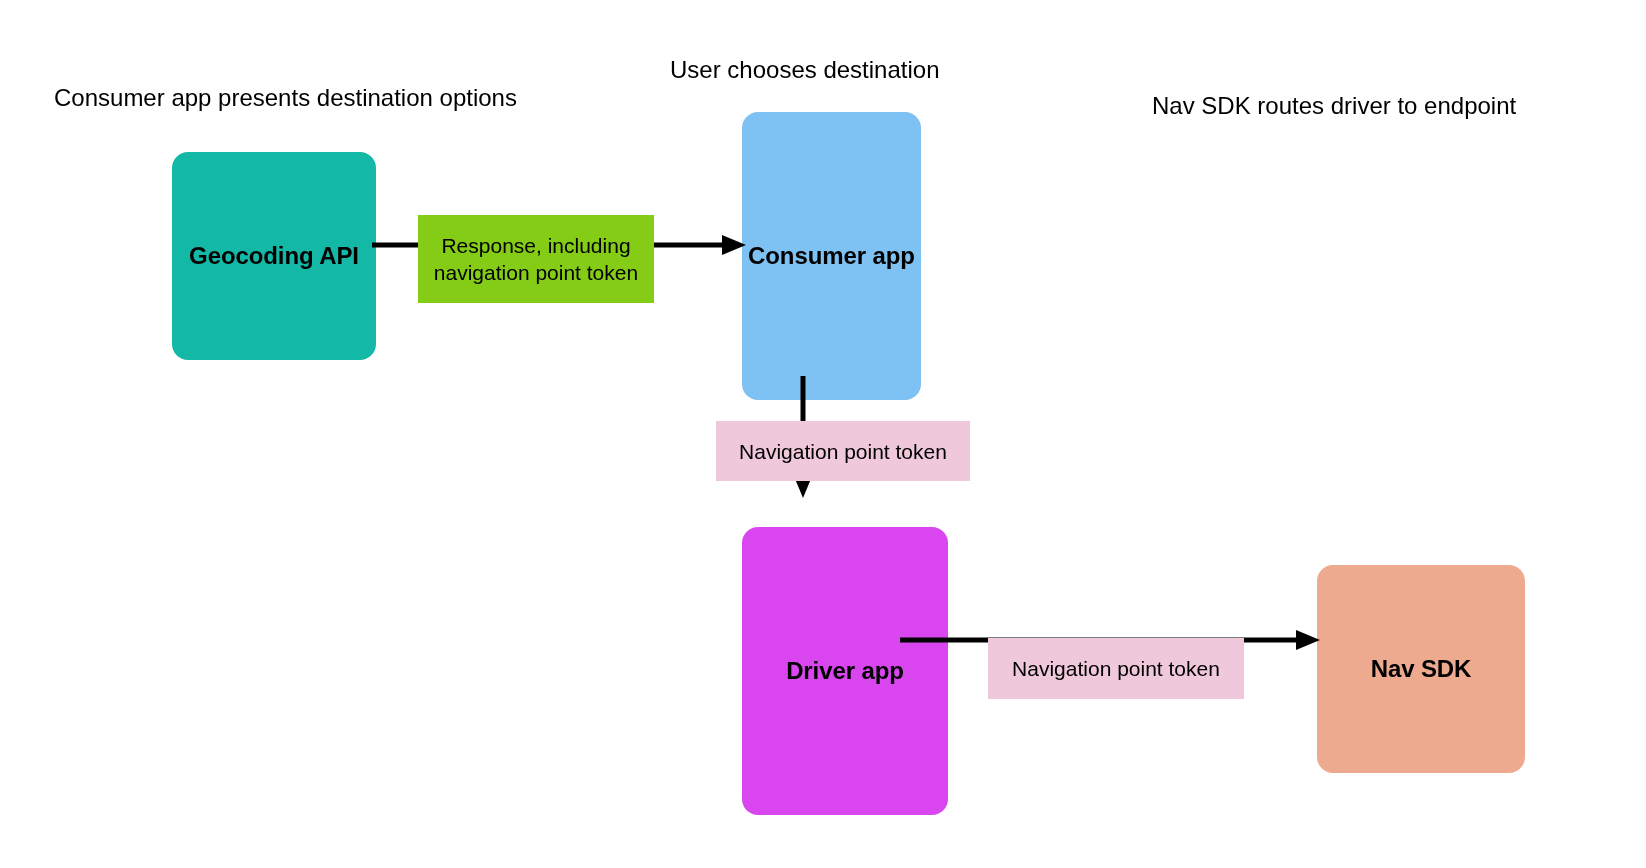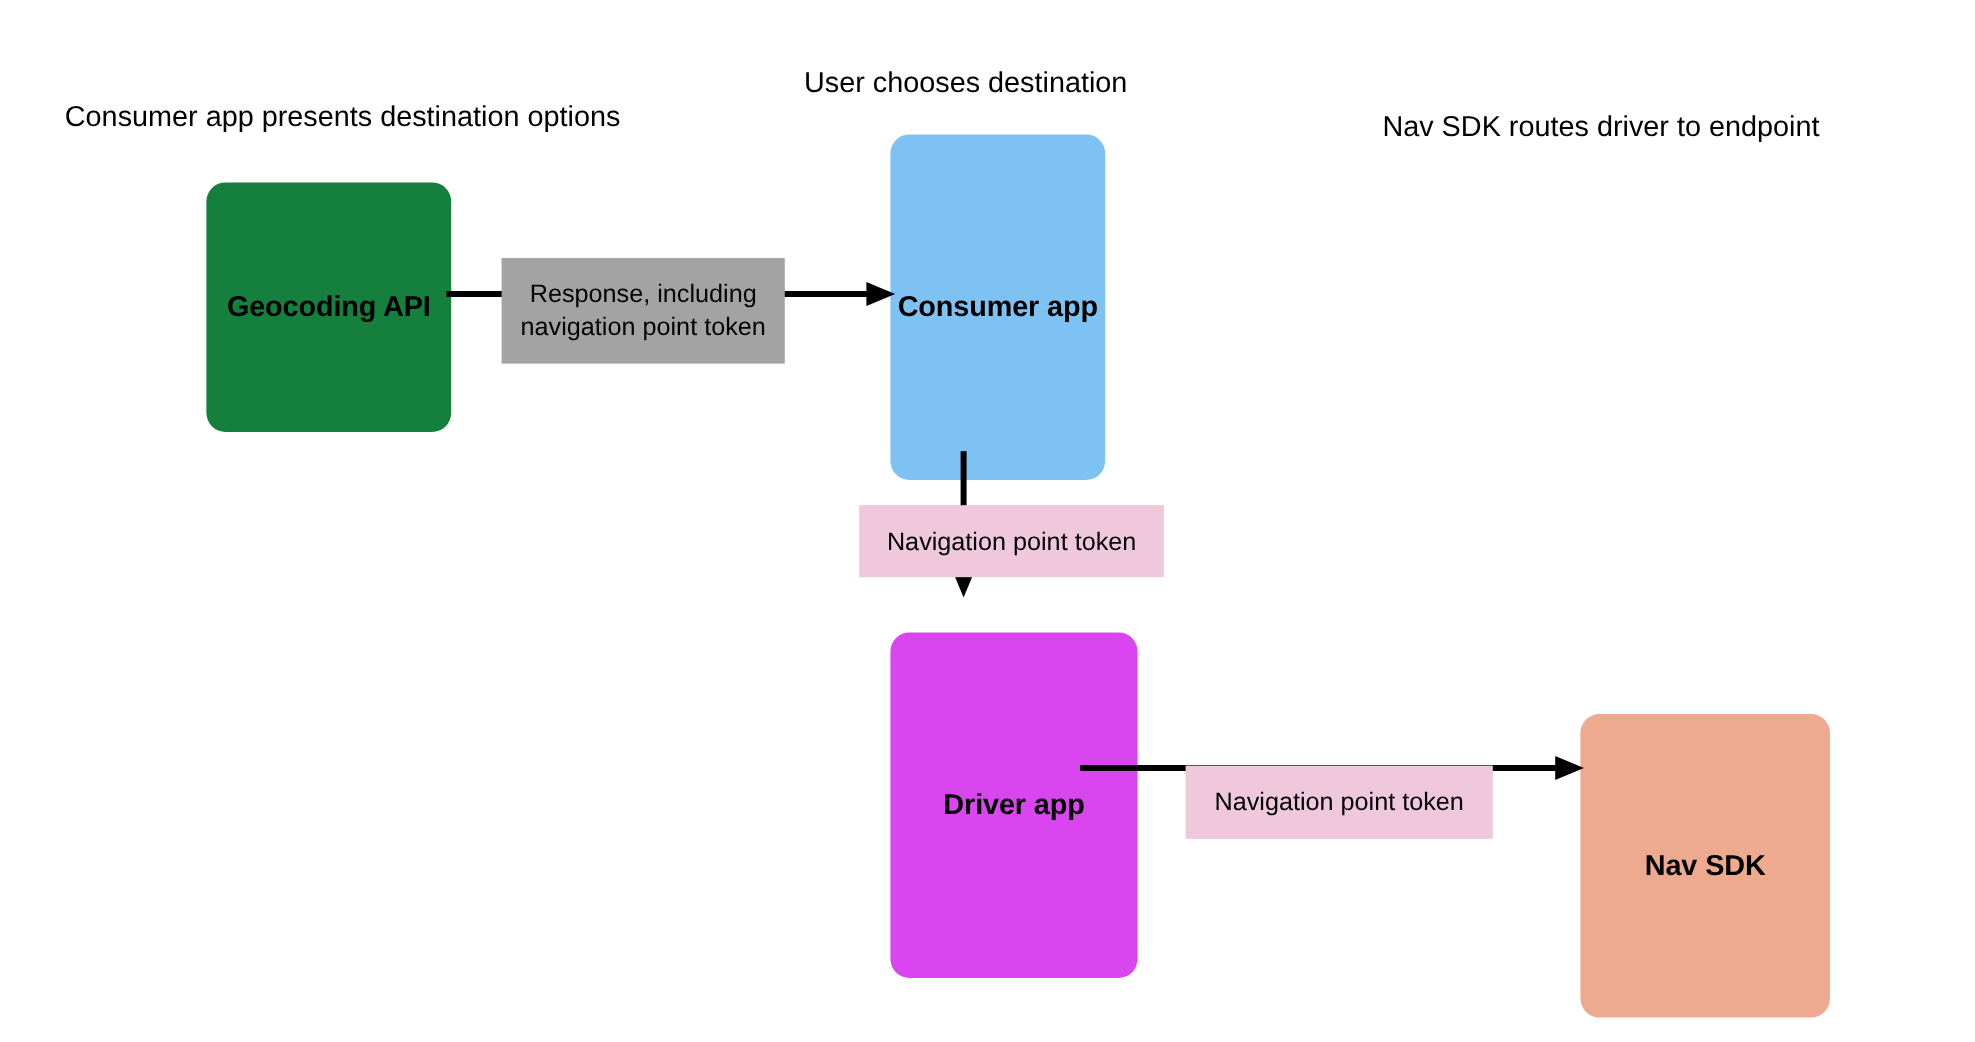"Geocoding API" div.node { background: #15803d -> #14b8a6 }
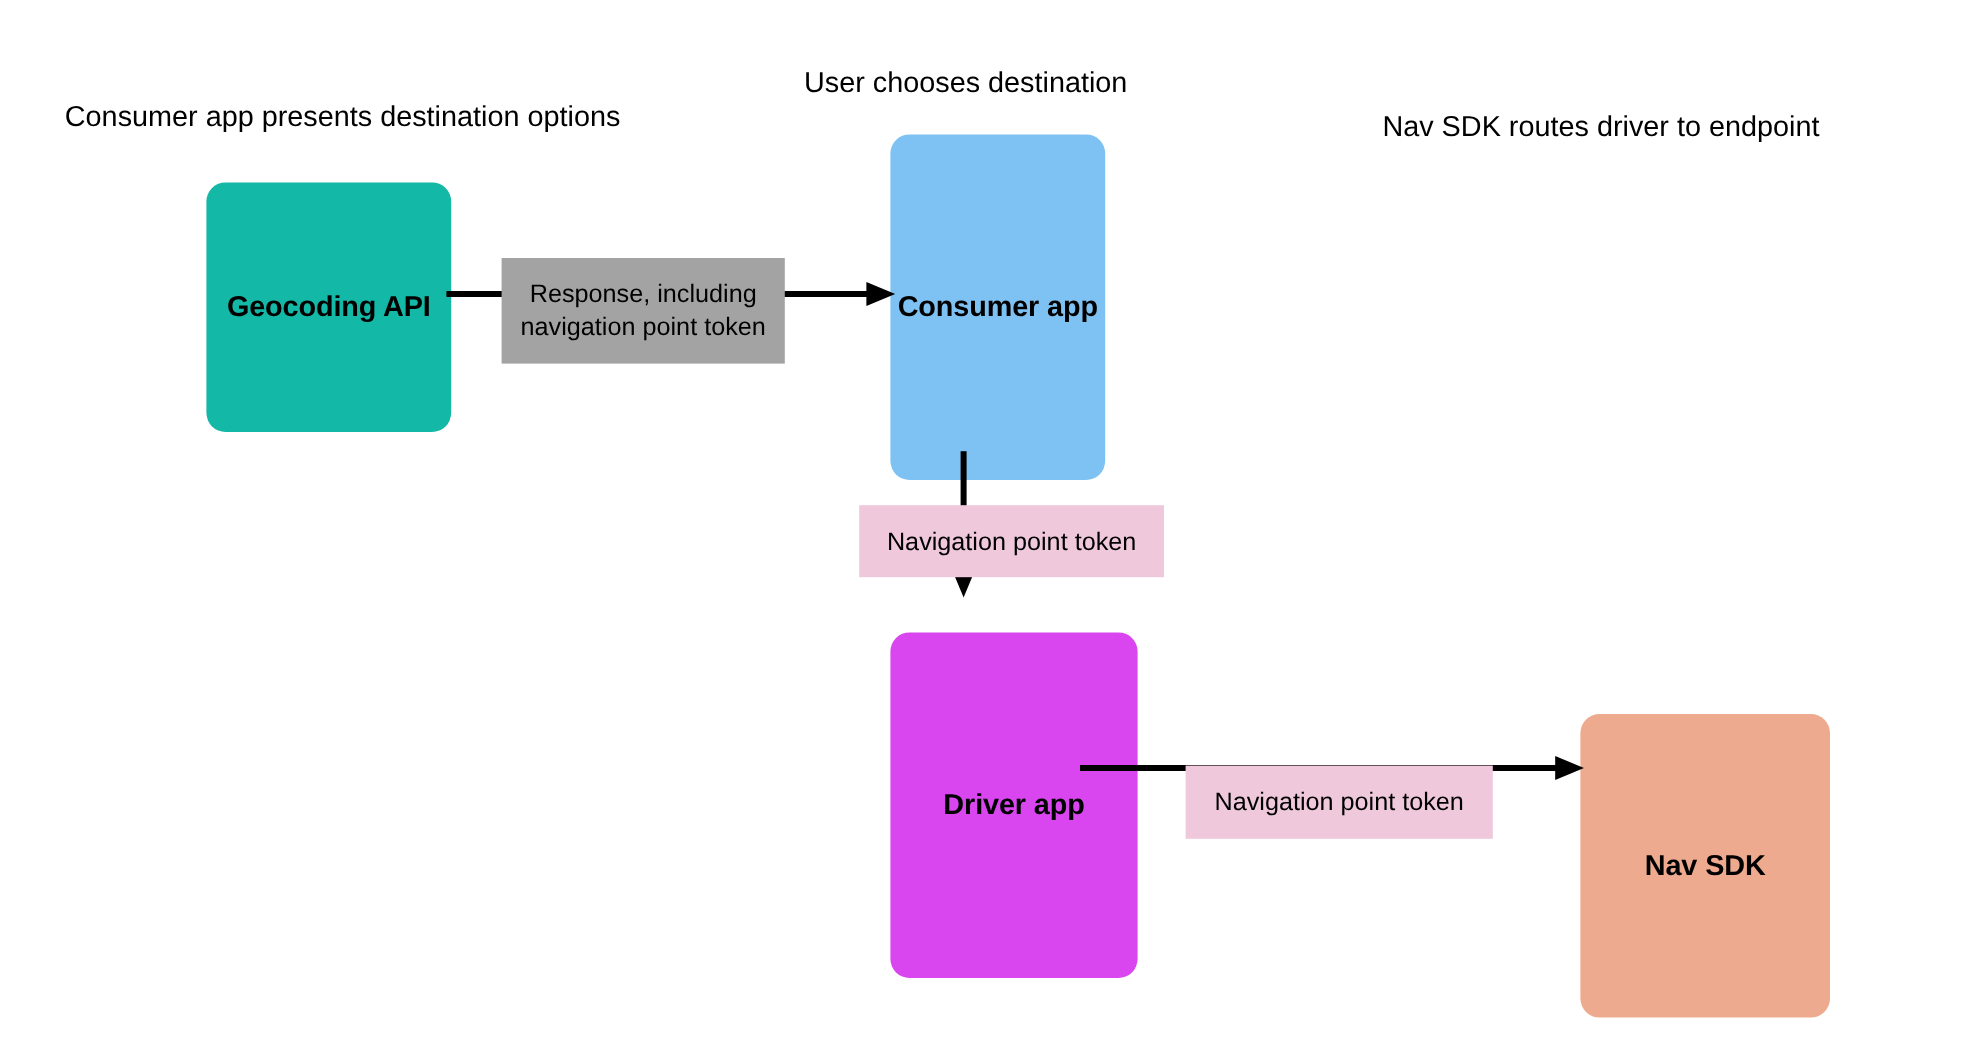"Response, including navigation point" div.edge-label { background: #a3a3a3 -> #84cc16 }
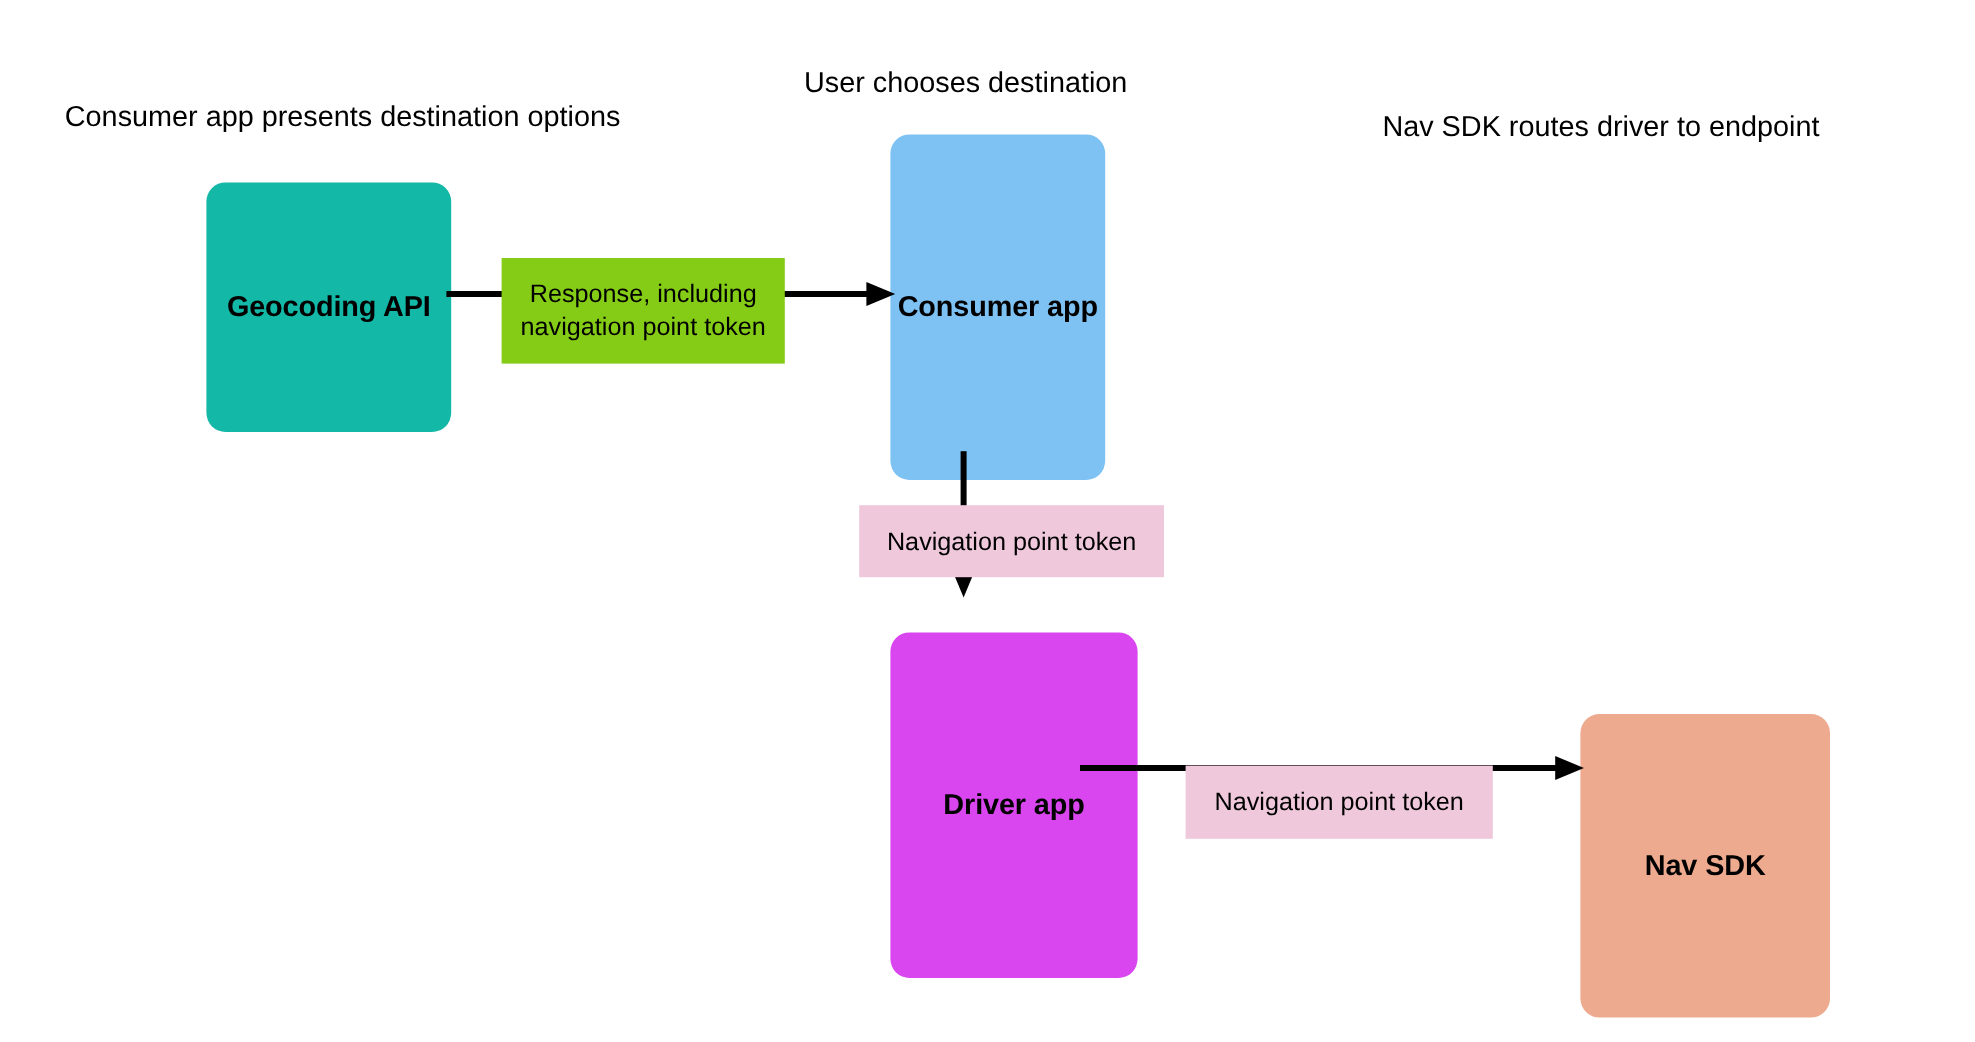"Nav SDK" div.node { height: 253px -> 208px; top: 595px -> 565px }
